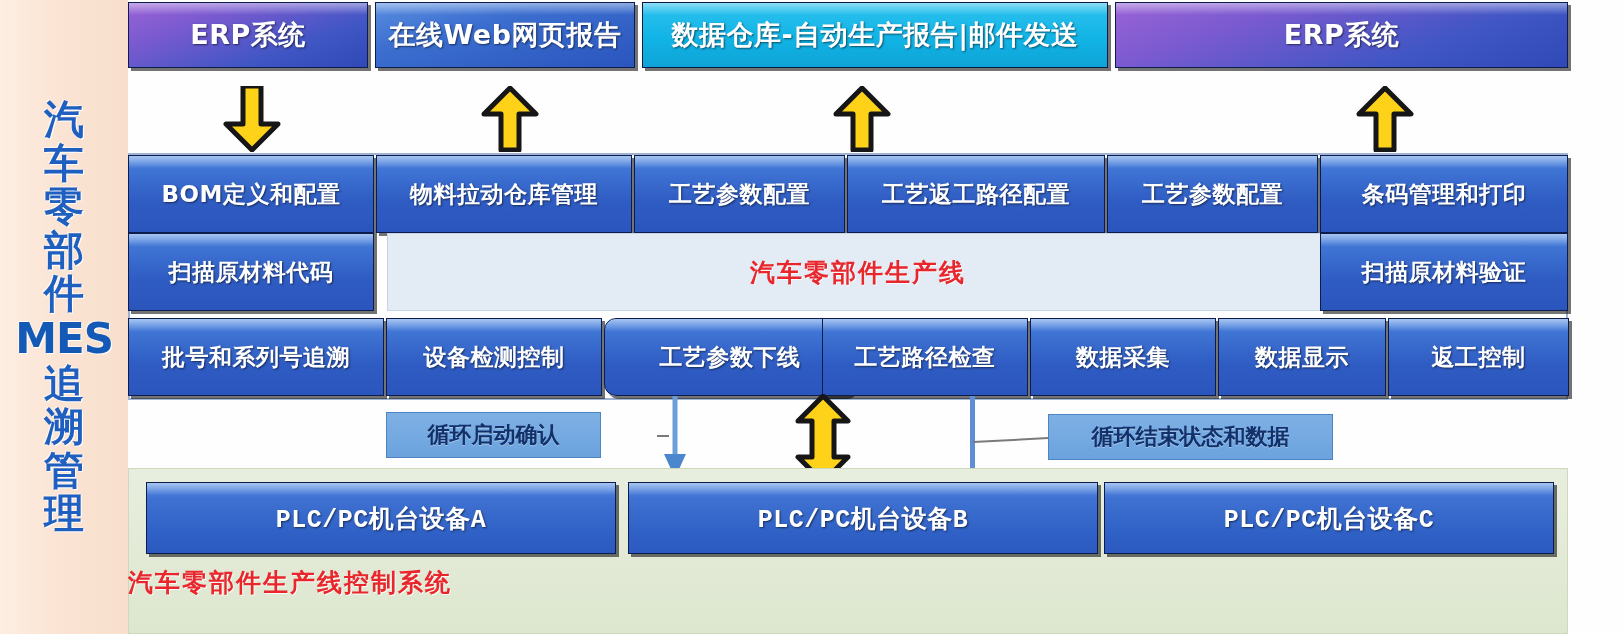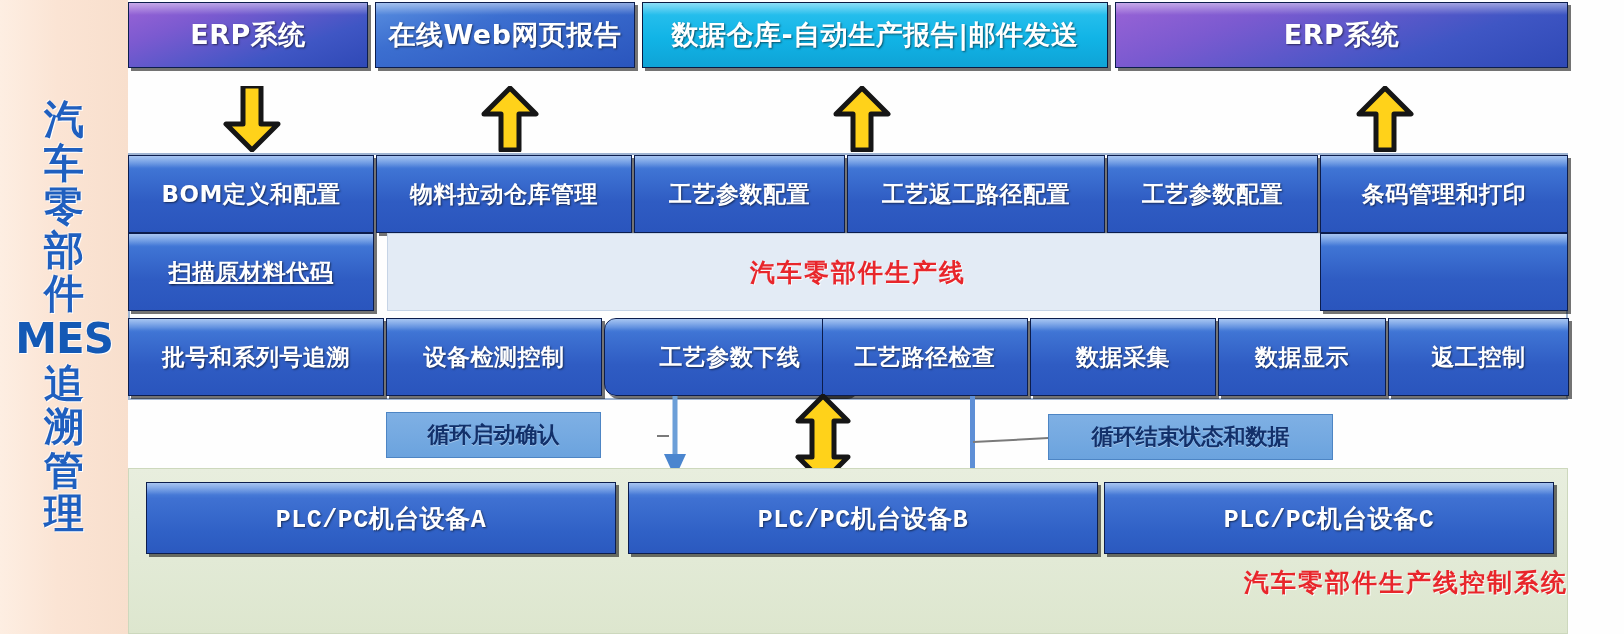"扫描原材料代码" .r2 .box { text-decoration: underline -> none }
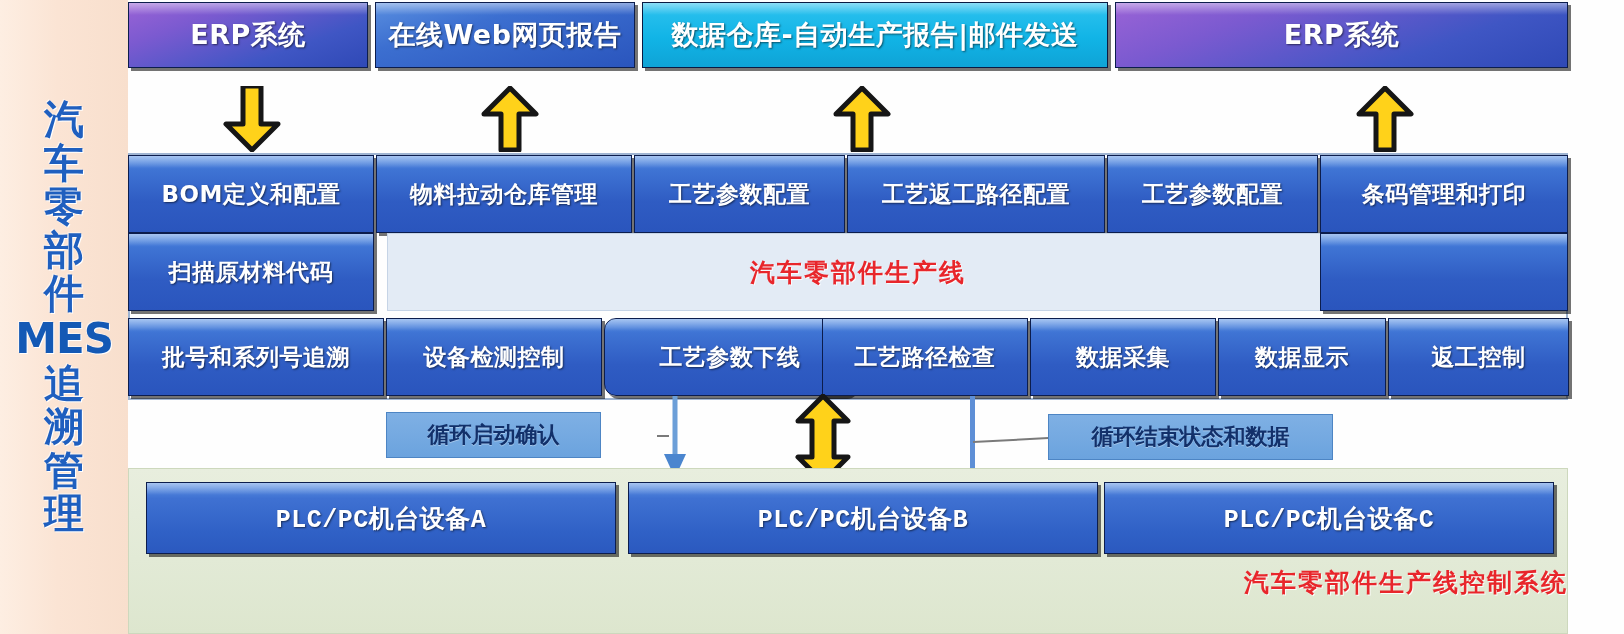"扫描原材料验证" span.lbl { html: none -> <span>扫描原材料验证</span> }
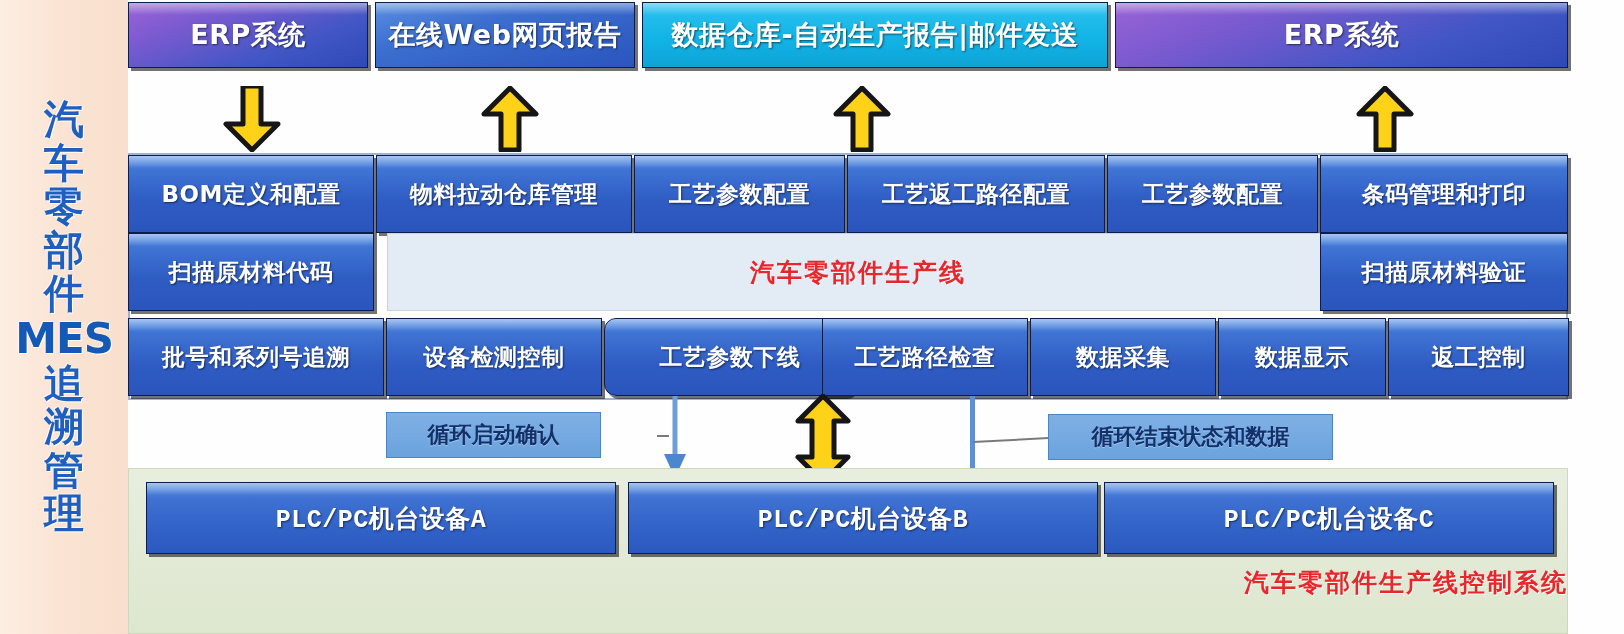"汽车零部件生产线控制系统" .green-caption { text-align: right -> left }
